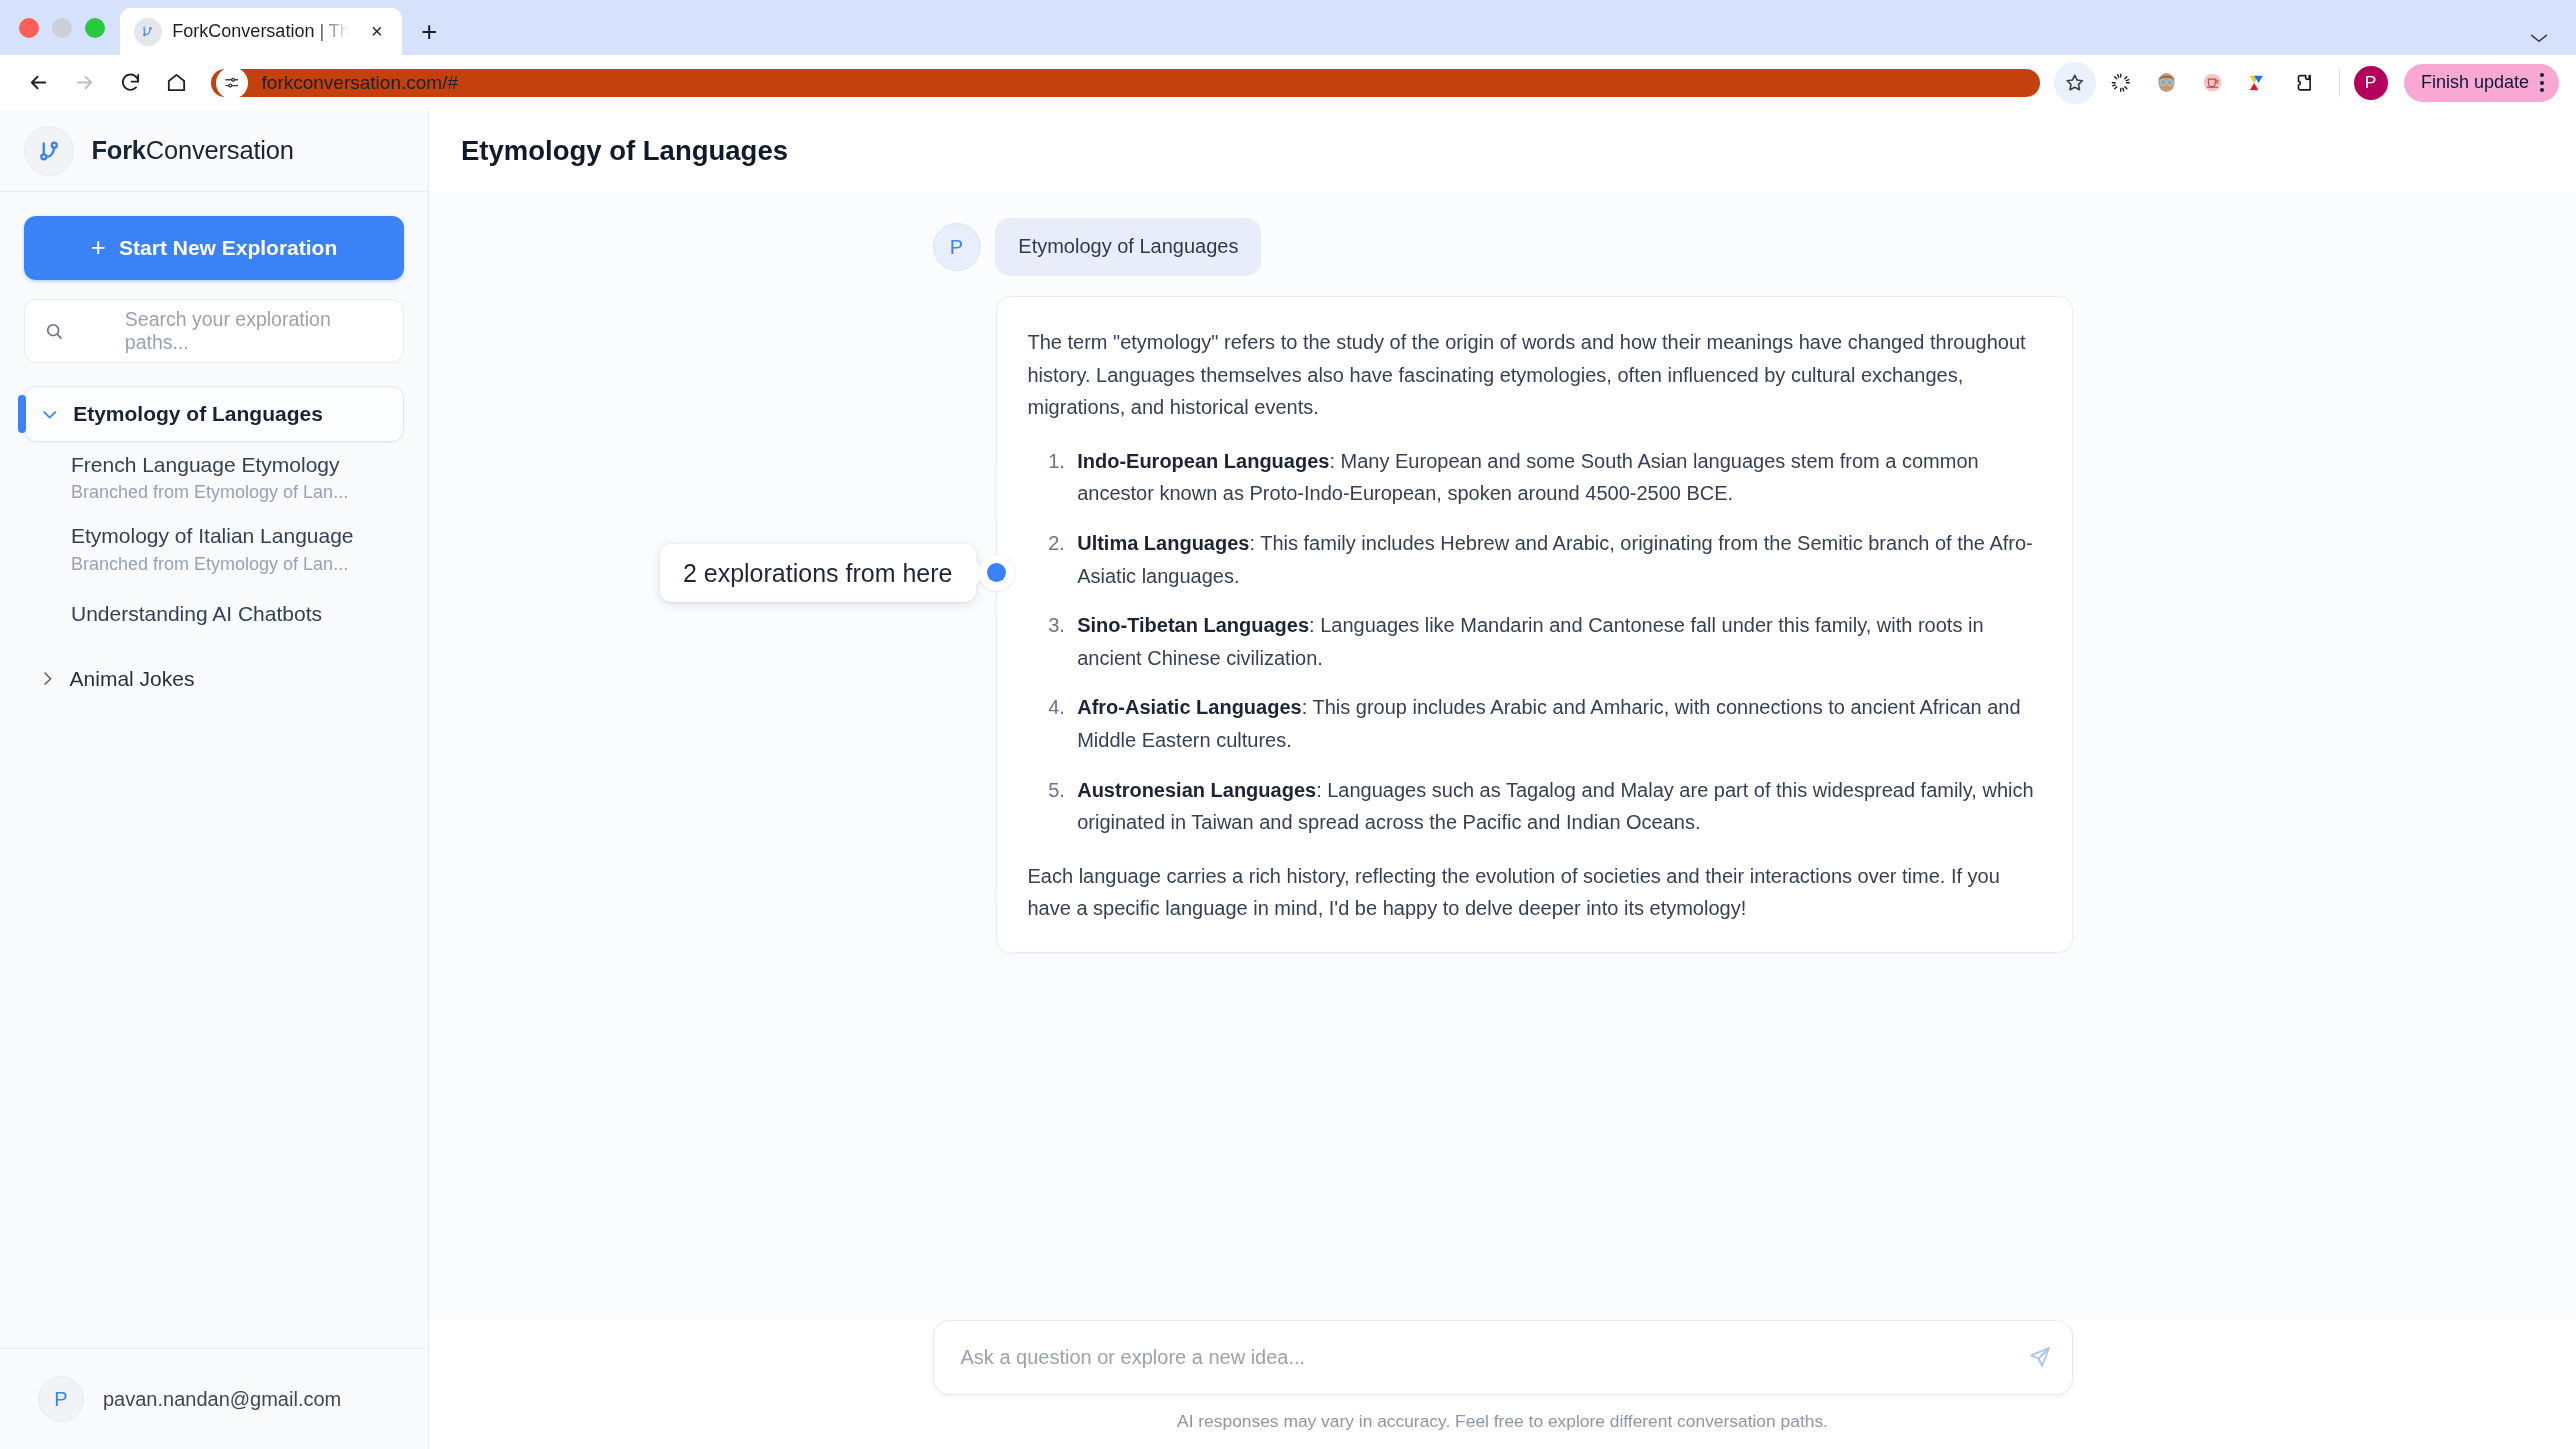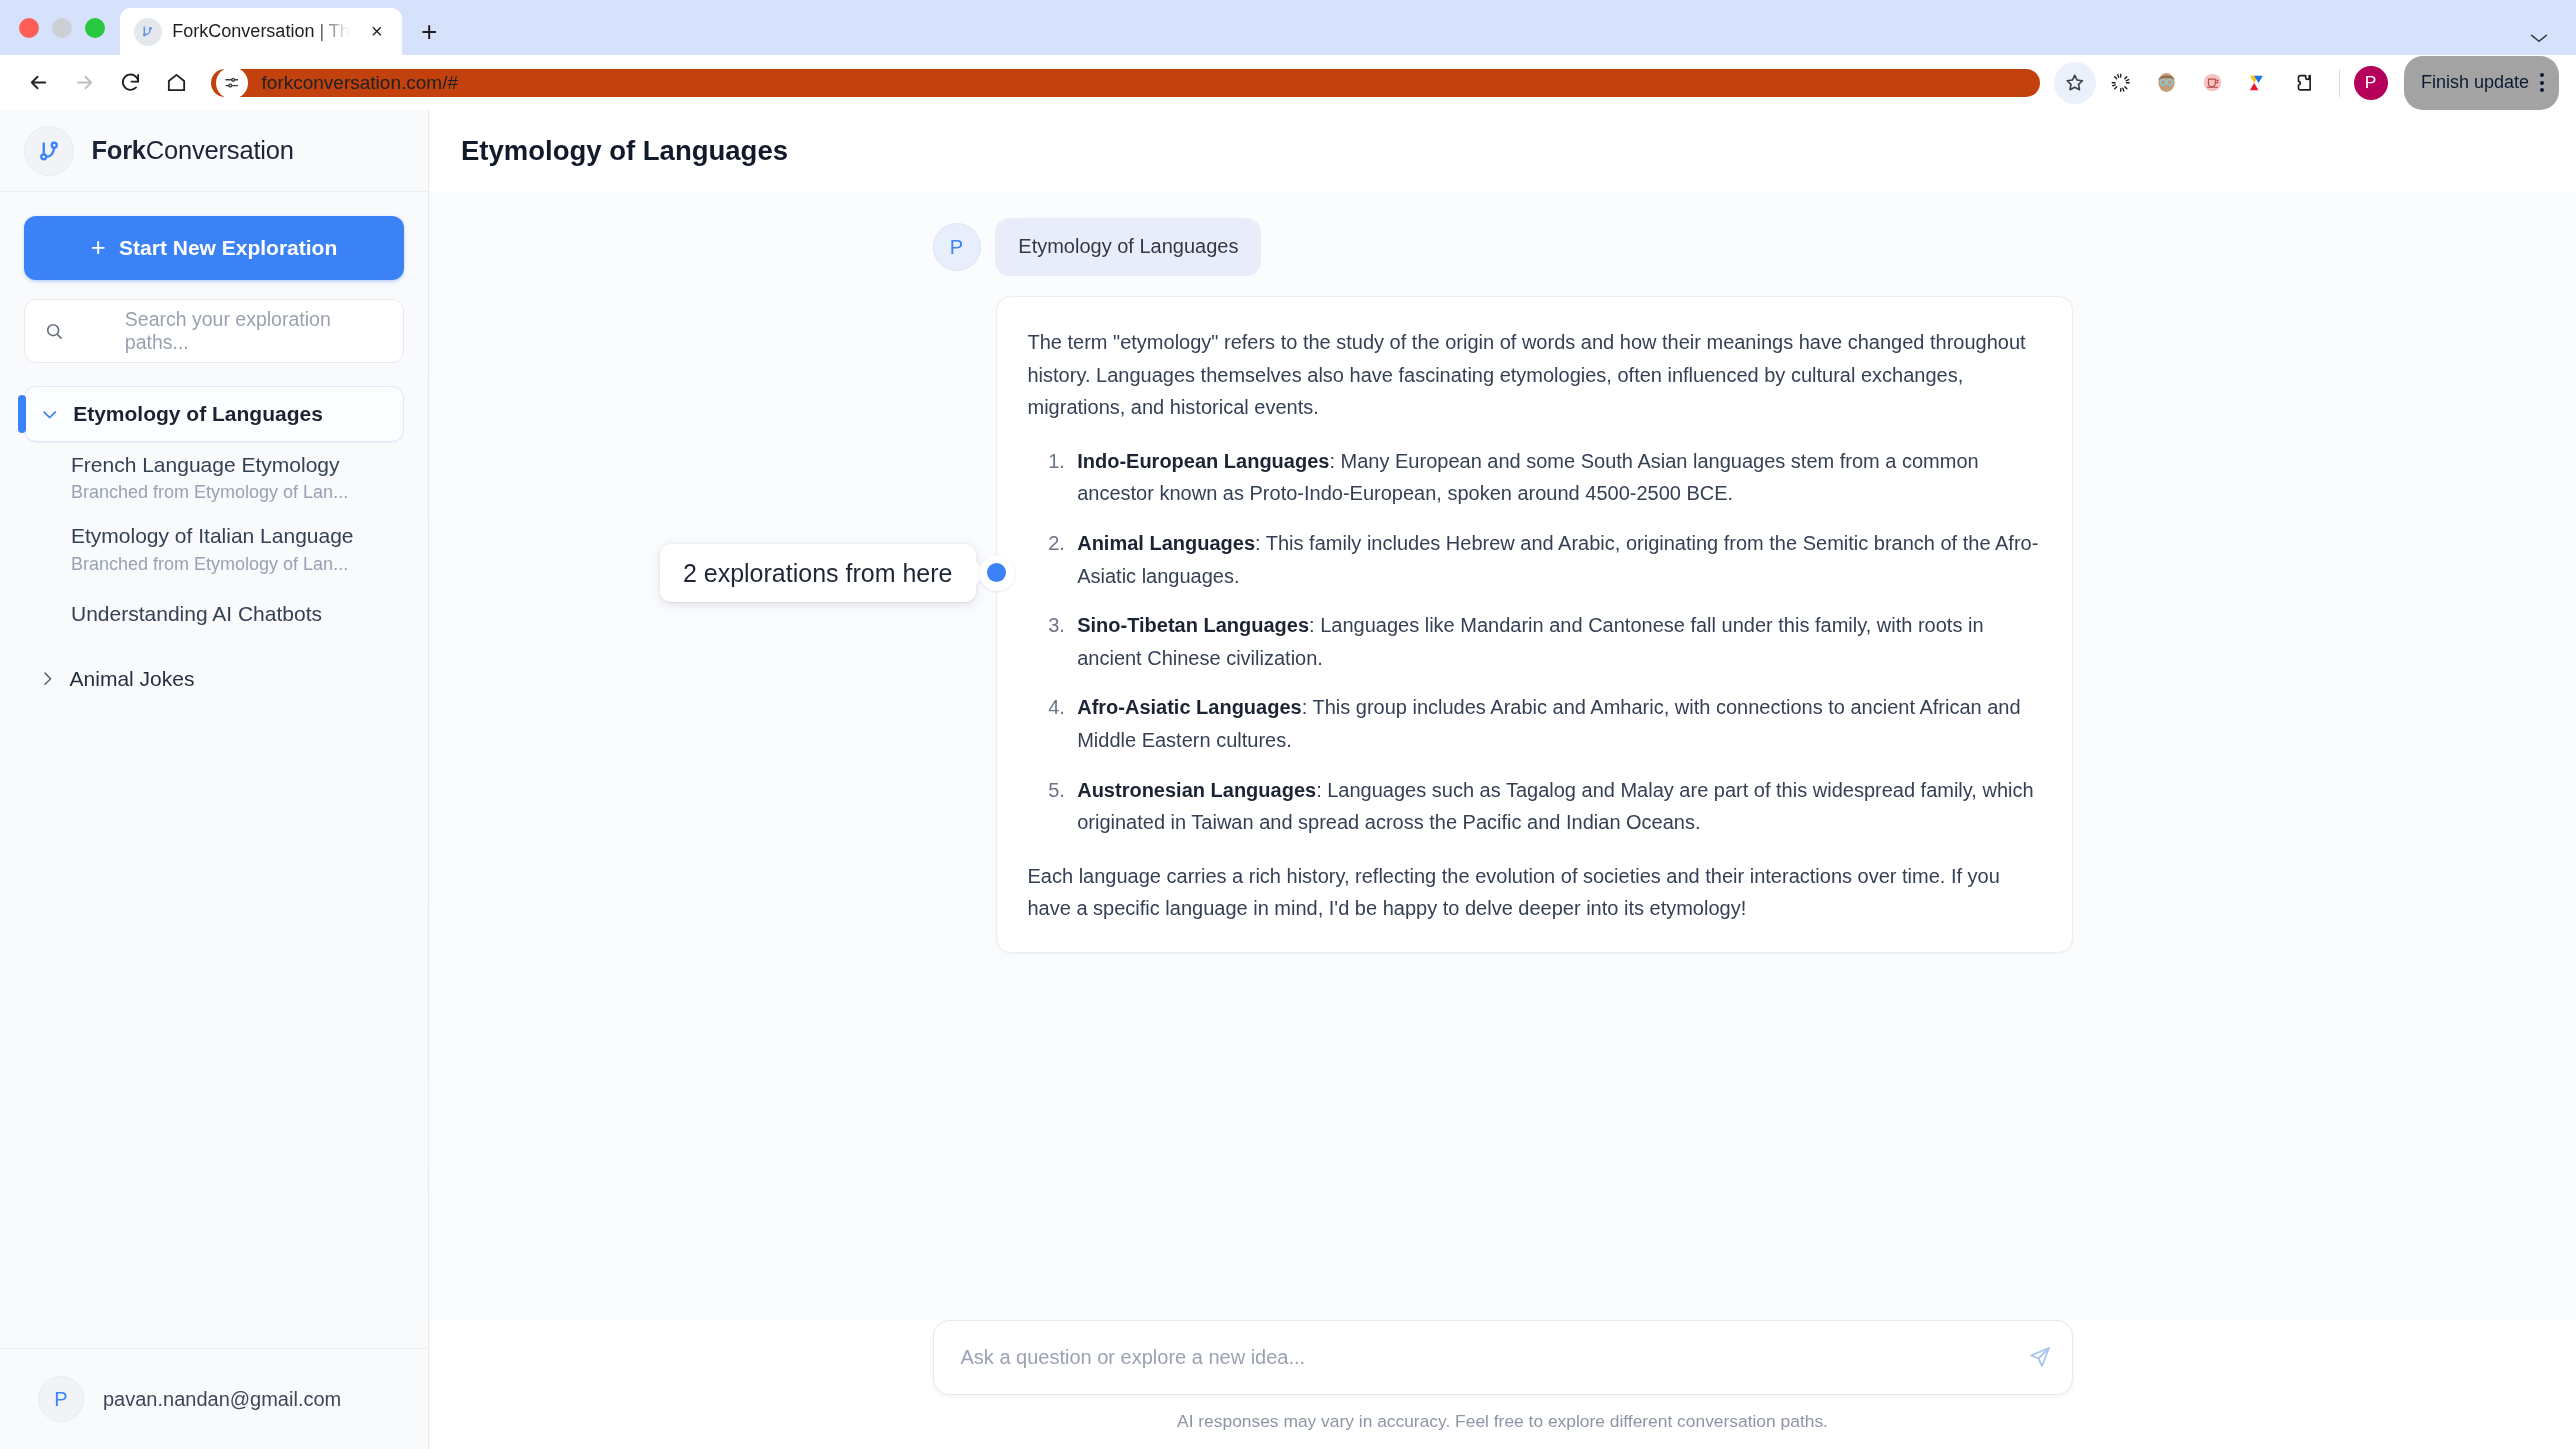"Finish update" .finish-btn { background: #a3a3a3 -> #f9a8d4; height: 54px -> 38px }
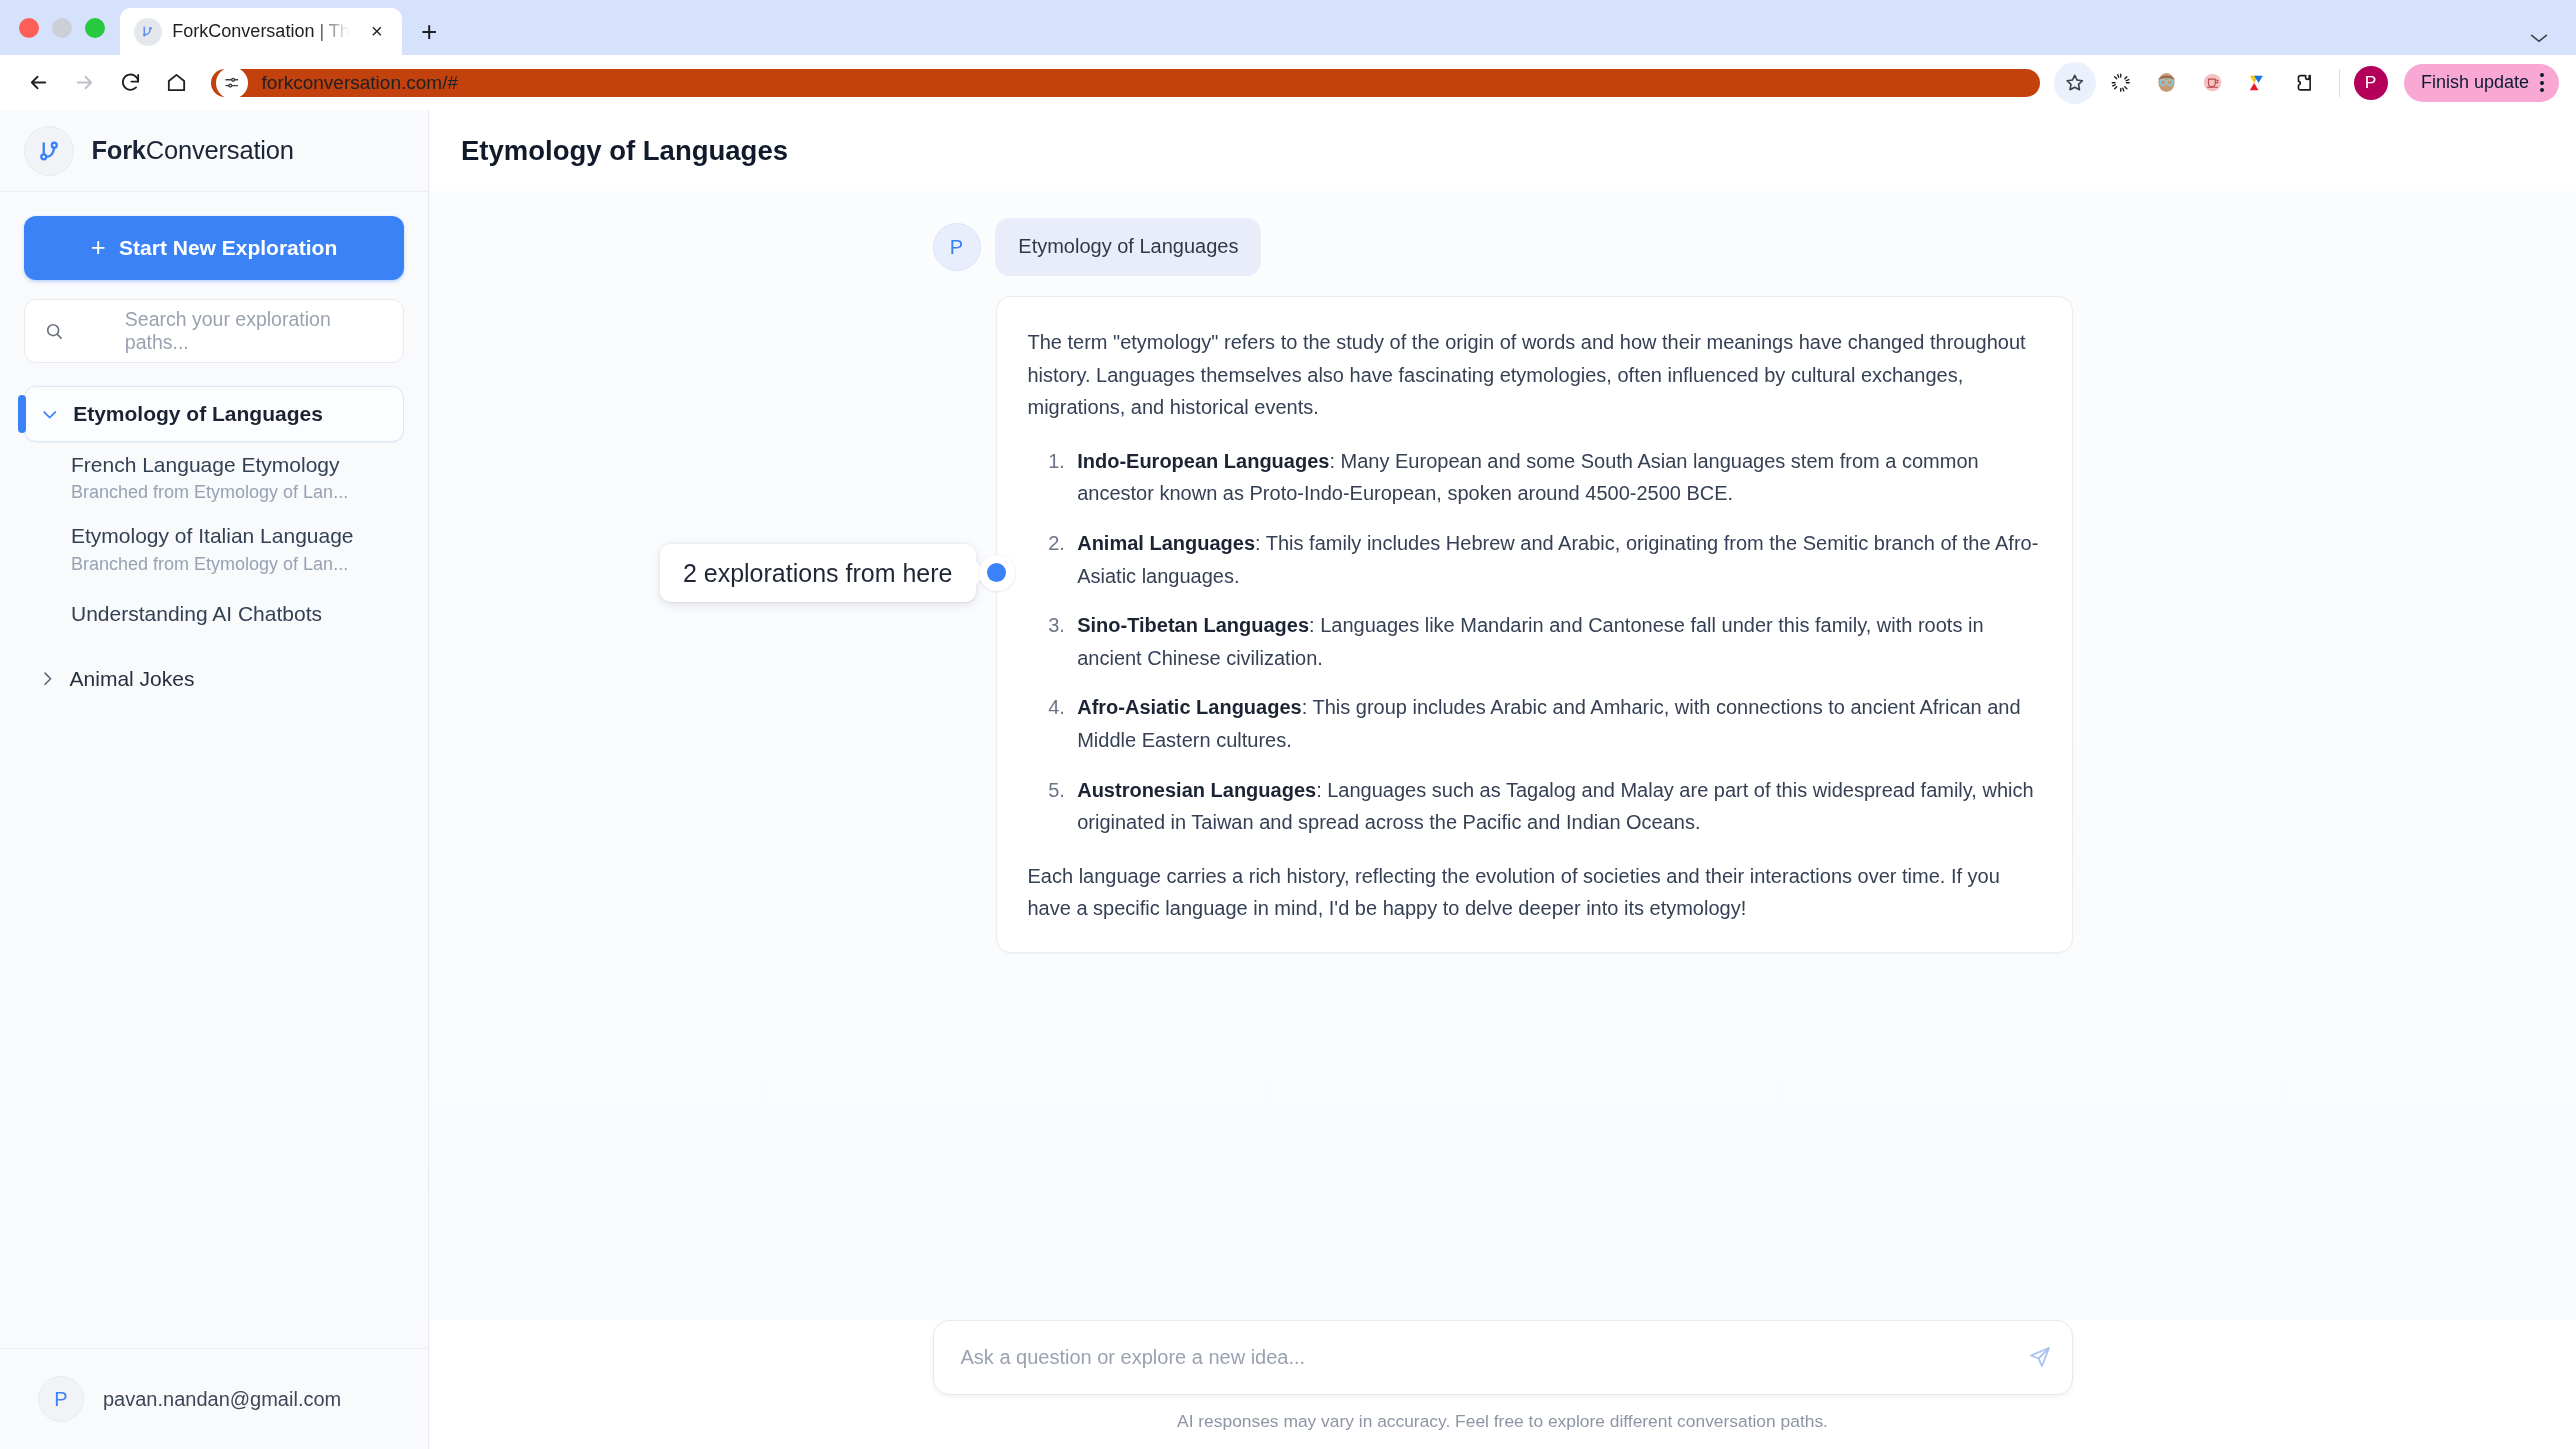"Animal Languages" b { text: Animal -> Ultima }
